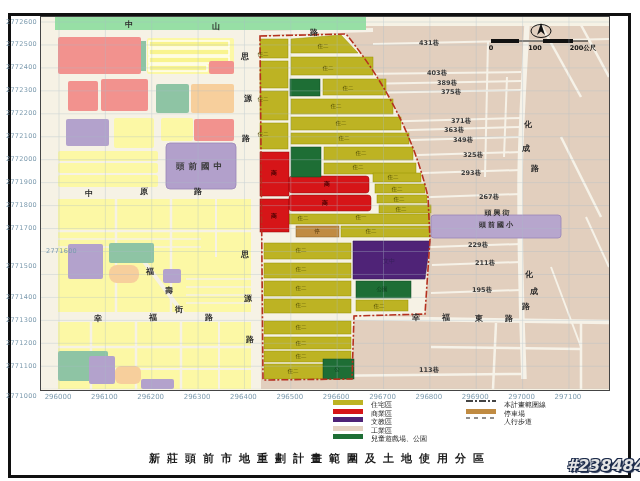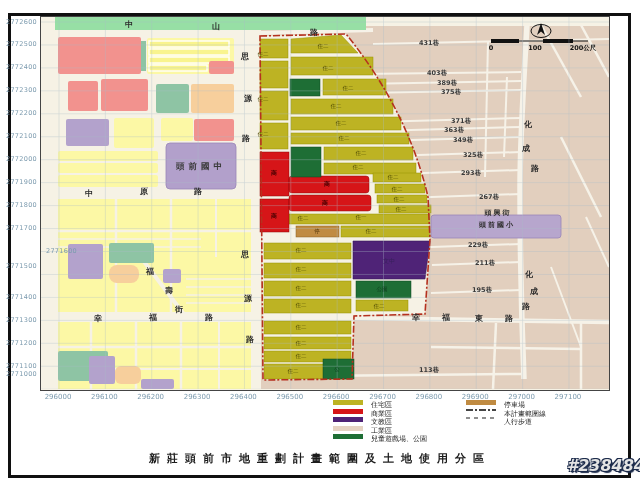"2771000" div.ylab { top: 370px -> 392px }
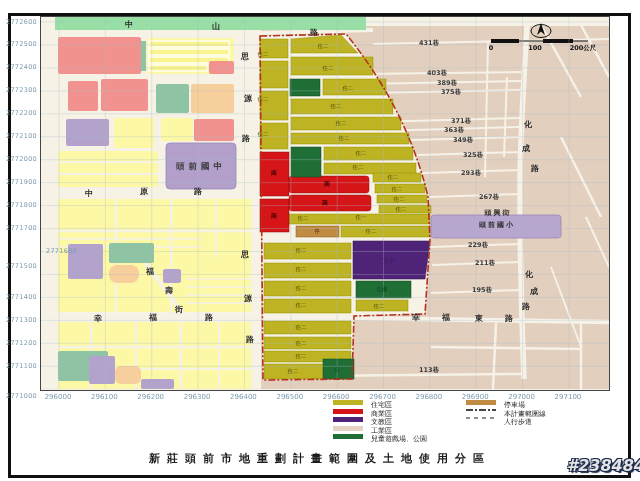"停車場" div.lg-row { order: before "本計畫範圍線" -> after "本計畫範圍線" }
